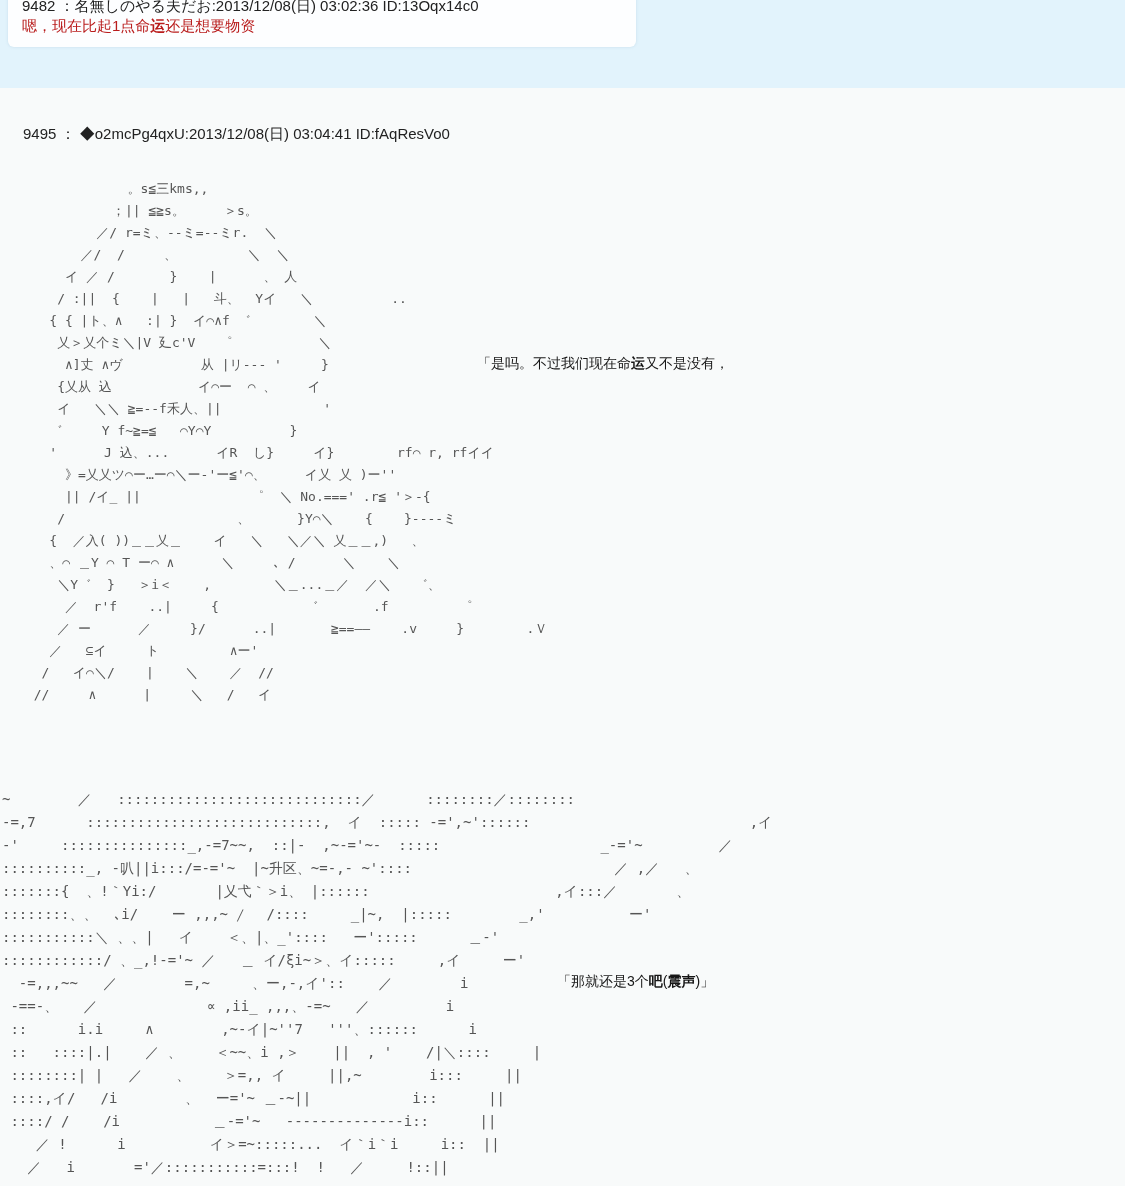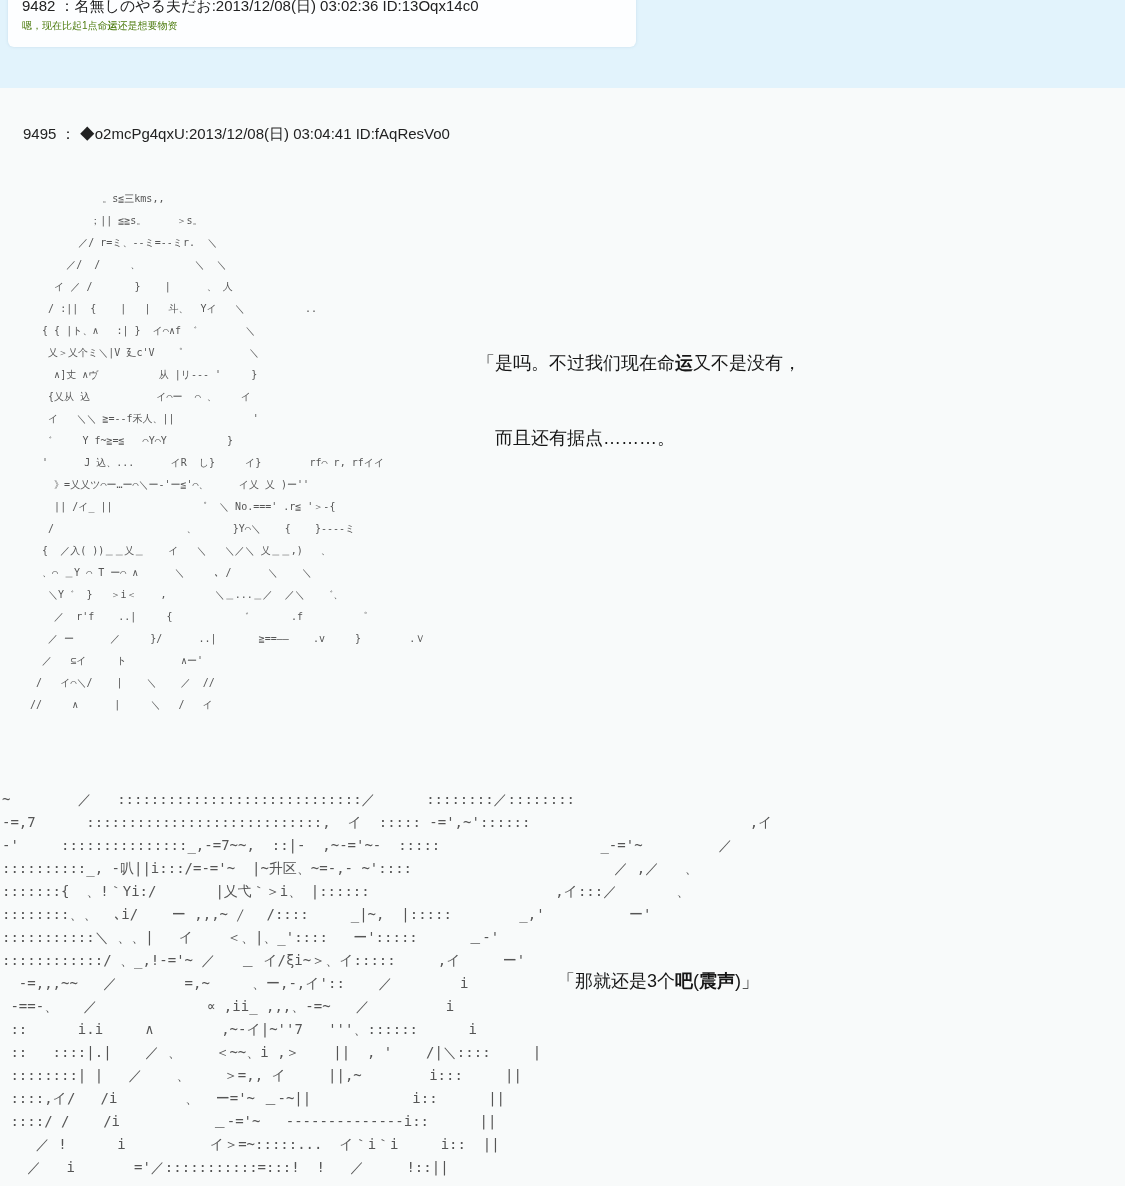"嗯，现在比起1点命运还是想要物资" .post-line { color: #4d7c0f -> #b91c1c; font-size: 10px -> 15px }
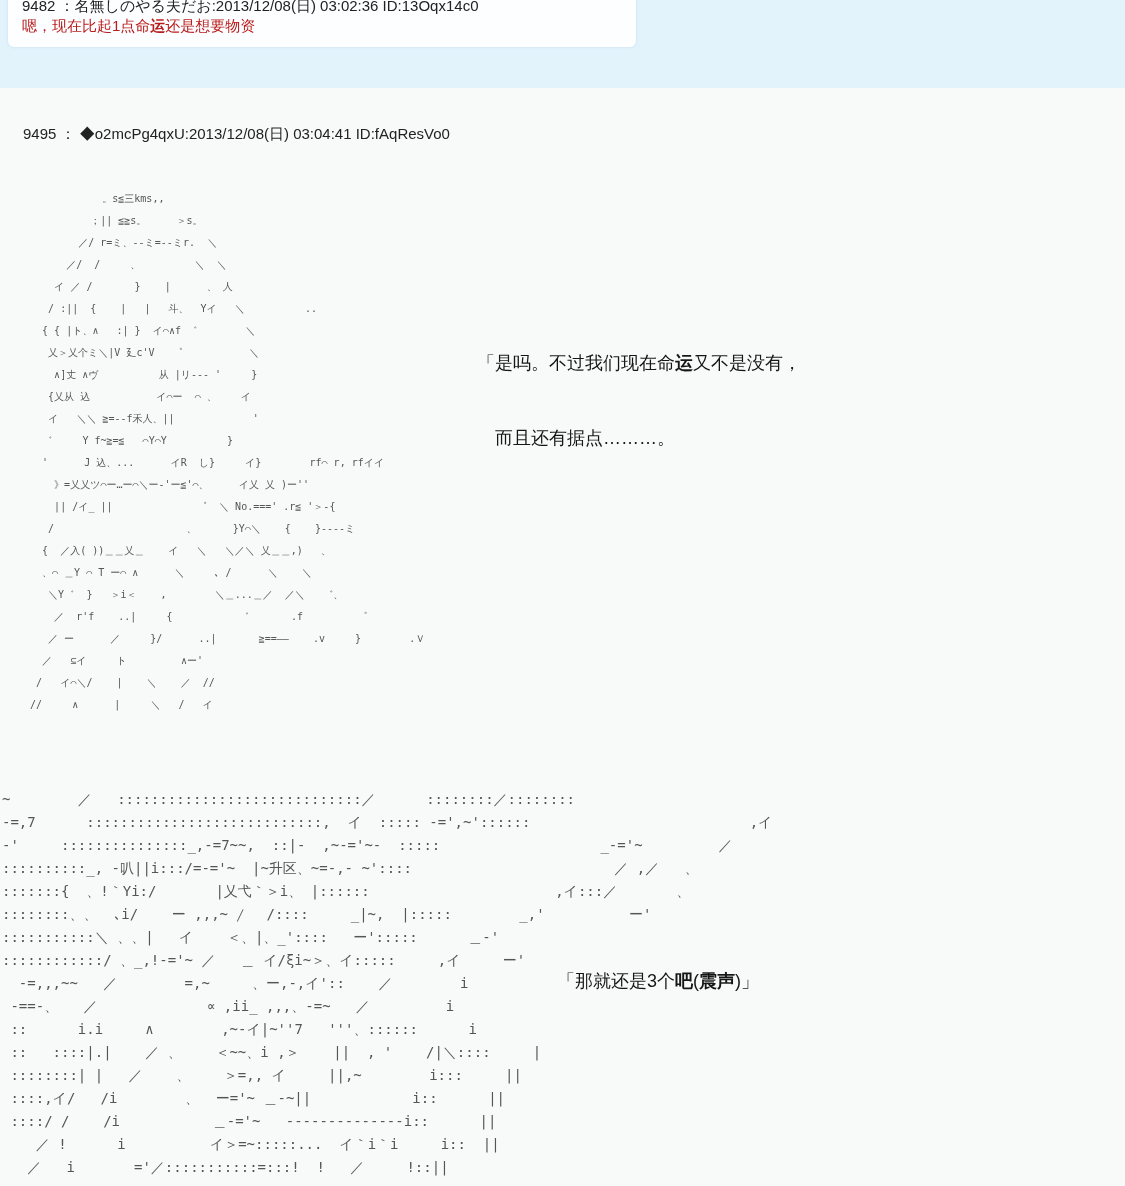"。s≦三kms,," .aa1 { font-size: 10px -> 13px; top: 188px -> 178px }
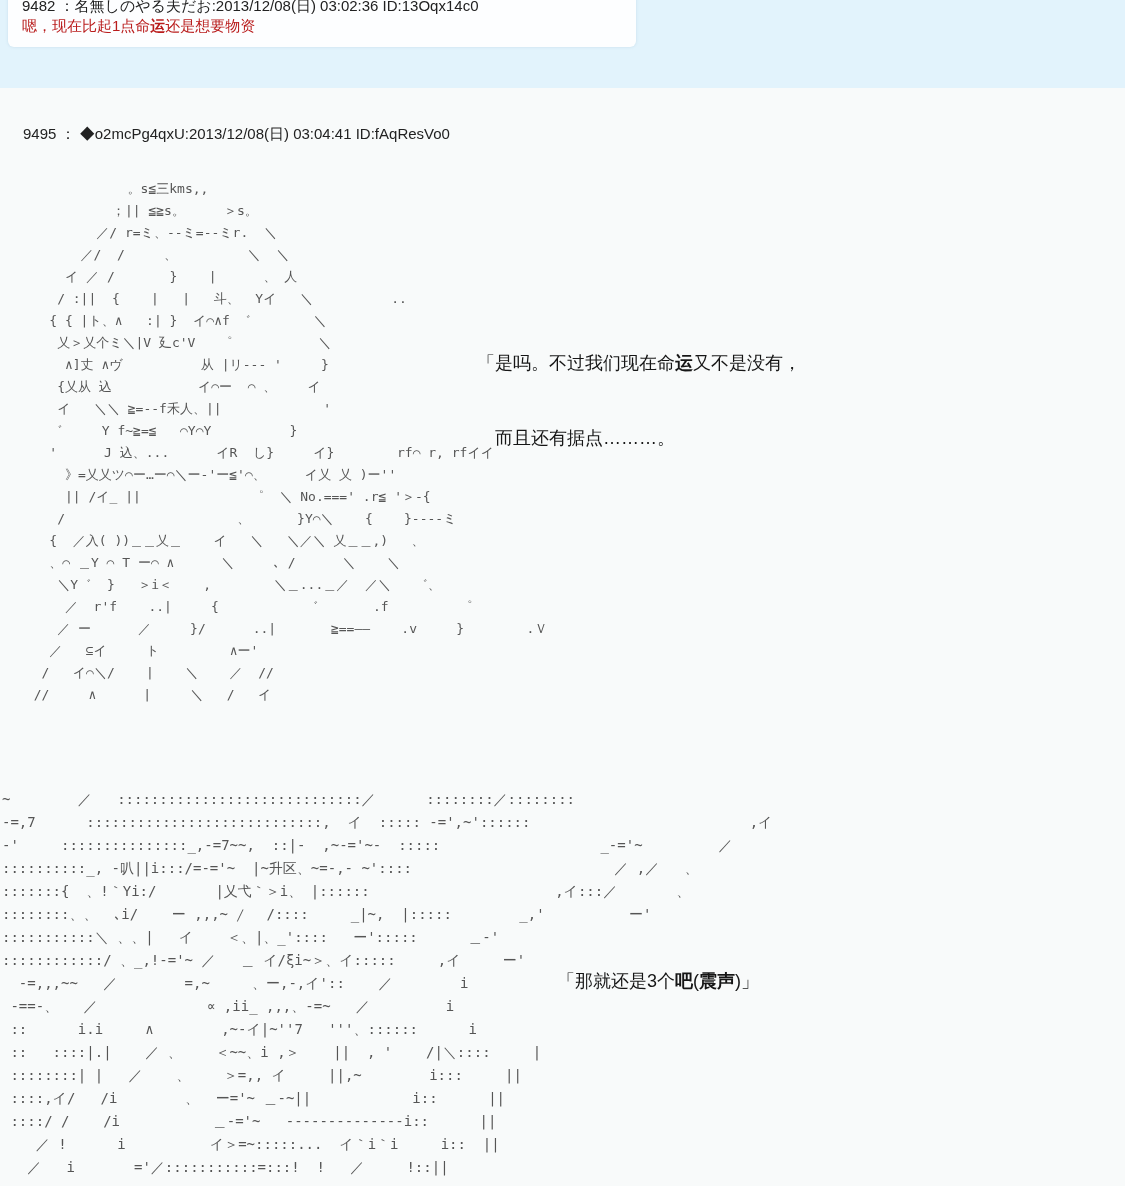"「是吗。不过我们现在命运又不是没有，" .dialogue { font-size: 18px -> 14px }
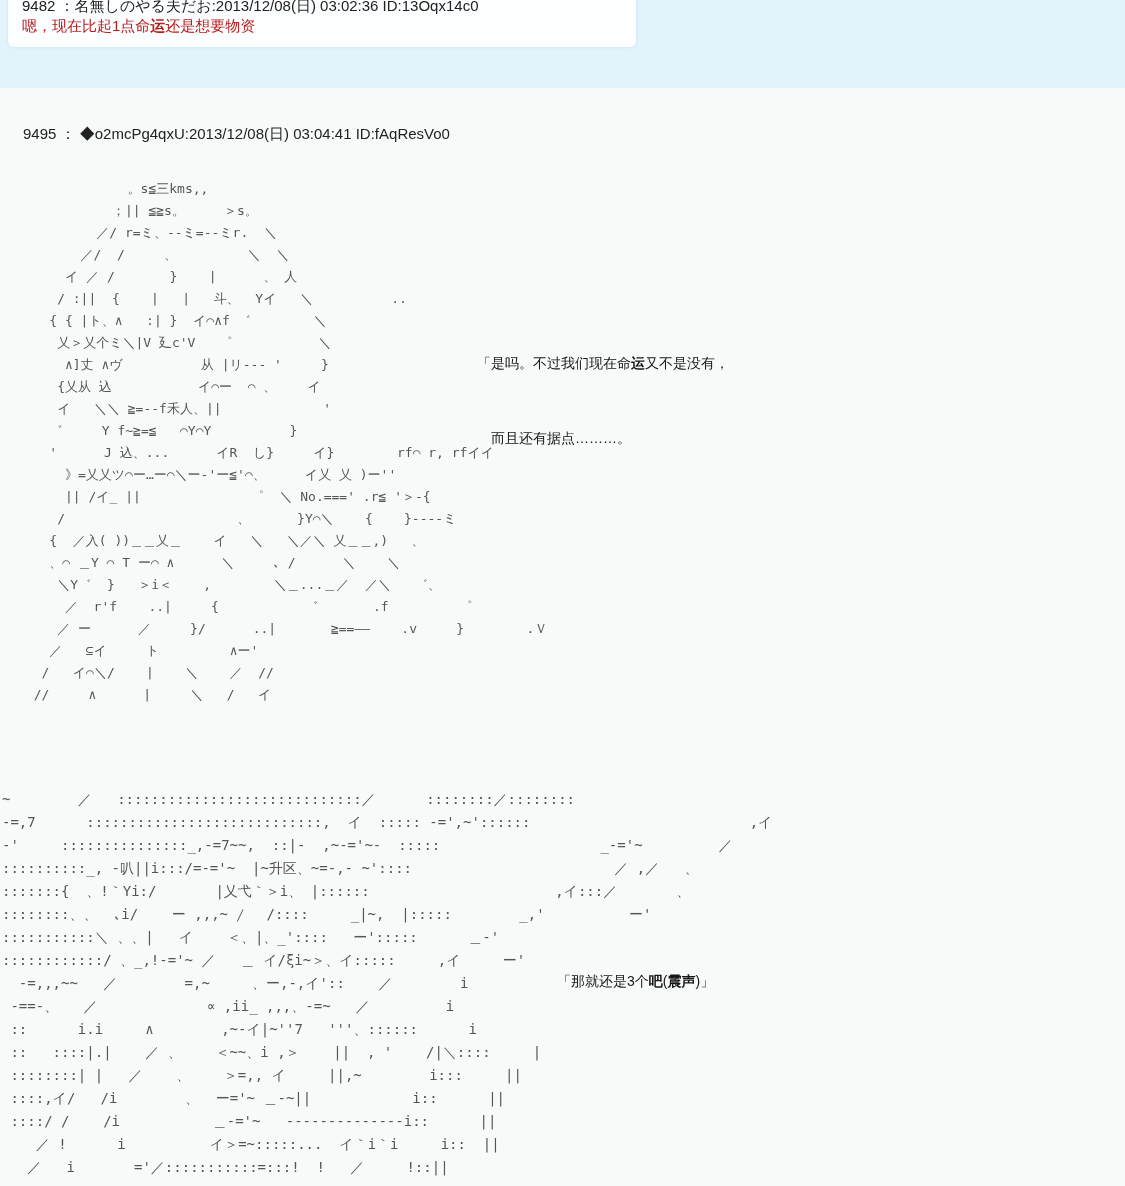"而且还有据点………。" div { html: <div><span> 而且还有据点………。</span></div> -> none }
